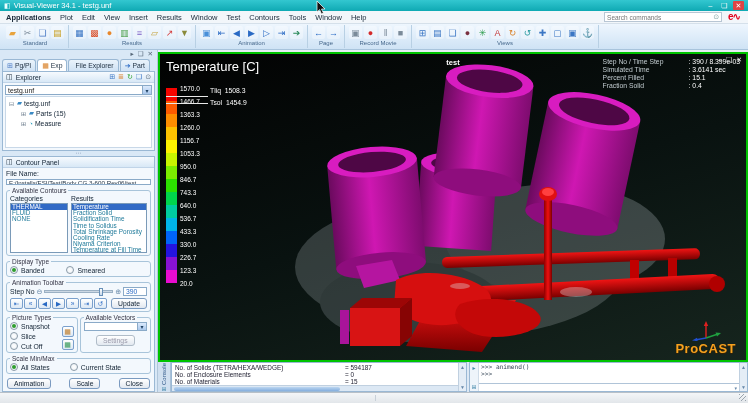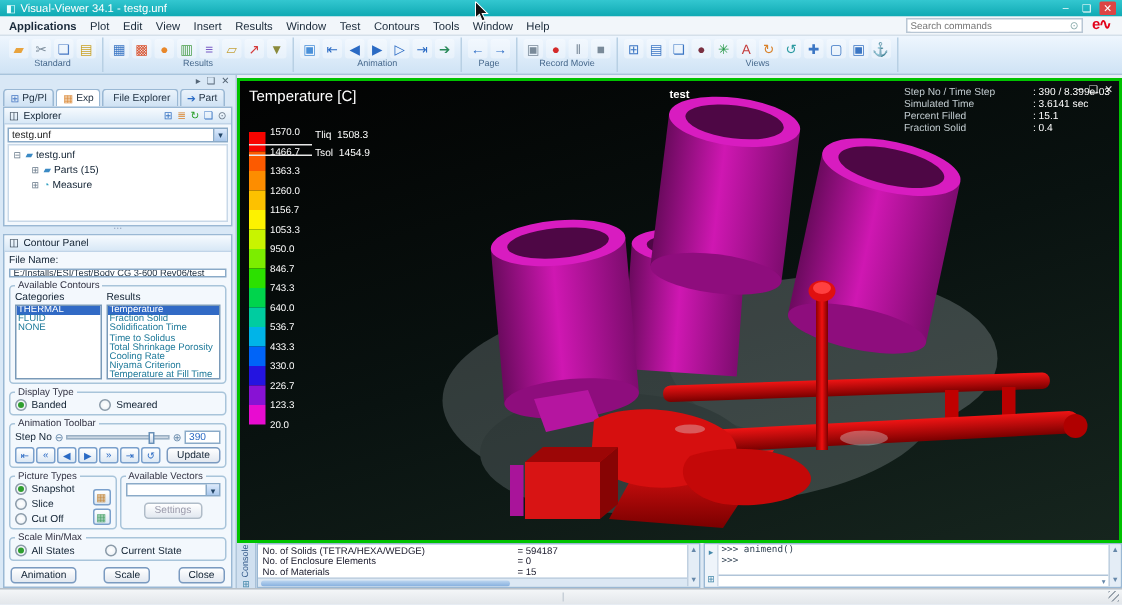"Temperature [C]" #vp-contour-title { font-size: 10px -> 13px }
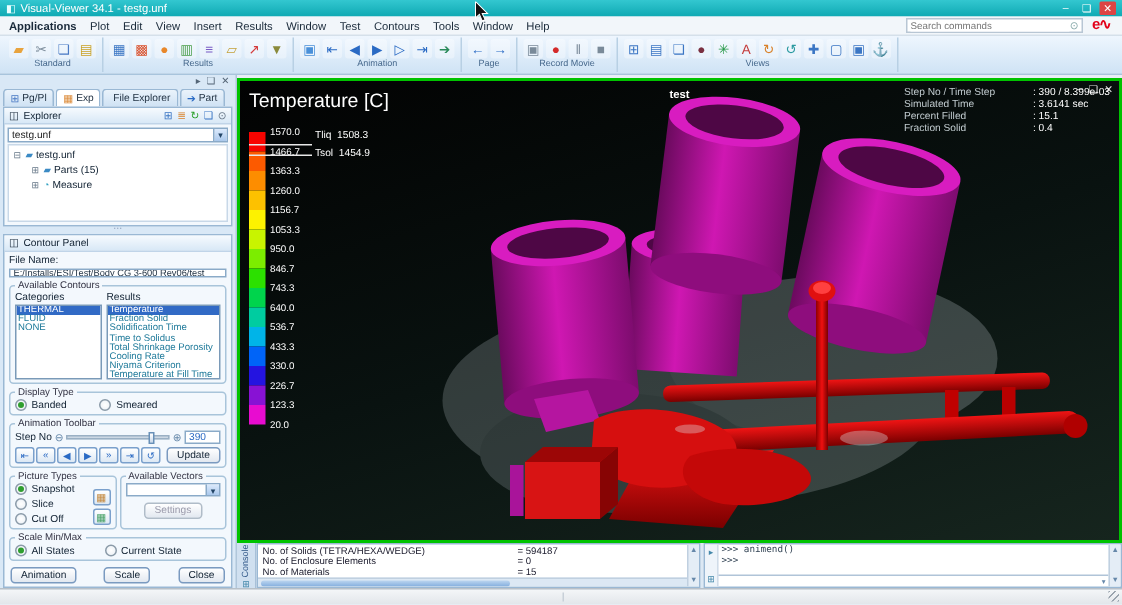"ProCAST" div.abs { html: none -> <div> <svg> <line></line> <polygon></polygon> <line></line> <polygon></polygon> <line></line> <polygon></polygon> </svg> <div>ProCAST</div> </div> }
